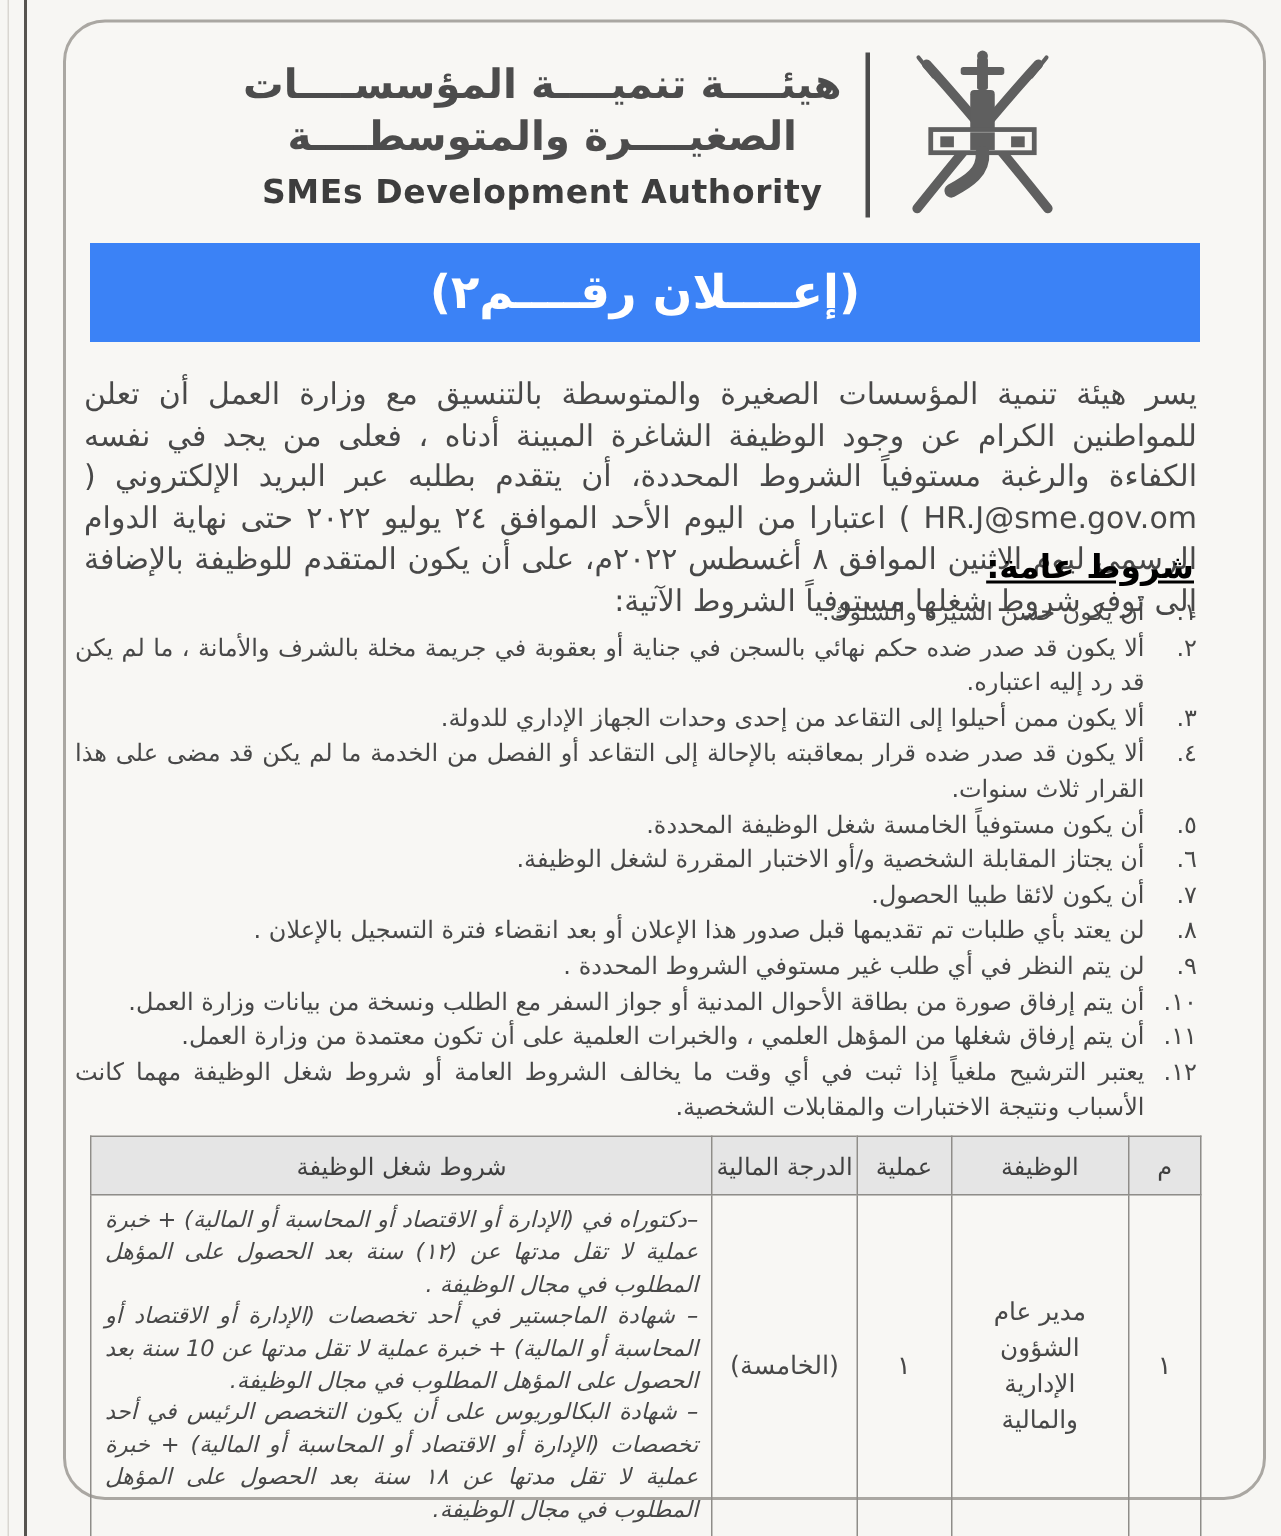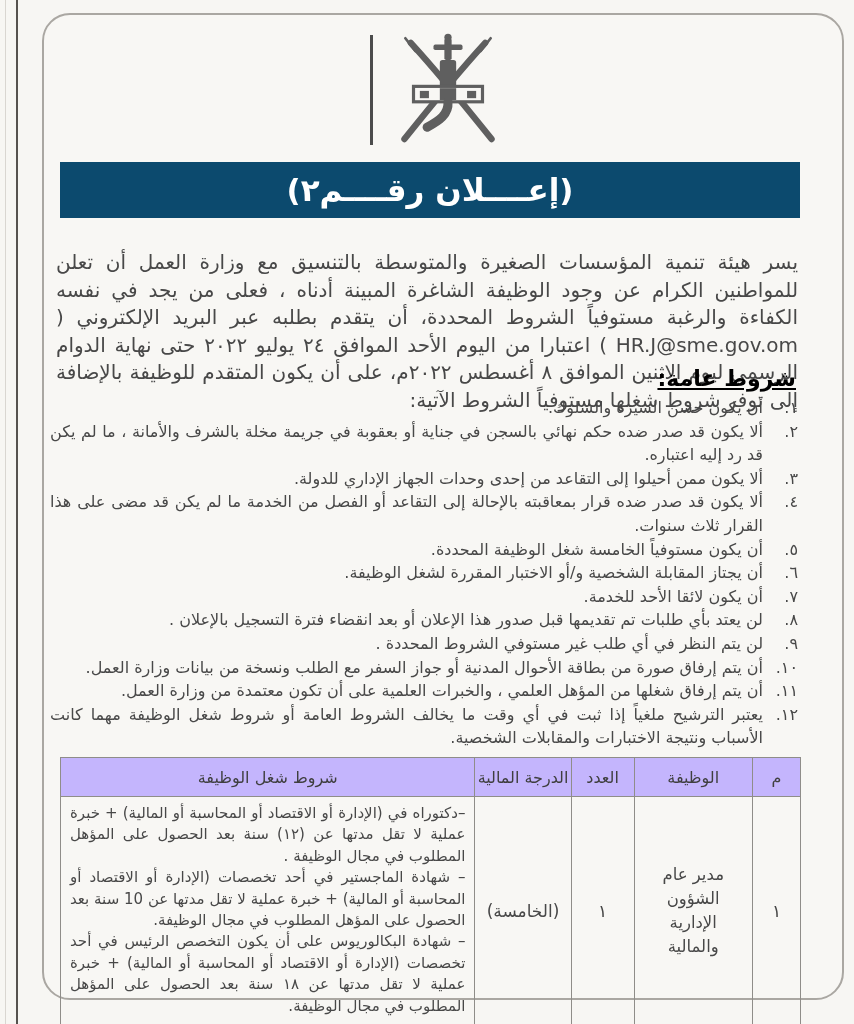"هيئــــة تنميــــة المؤسســــات" div.logo-text { html: none -> <div> <div>هيئــــة تنميــــة المؤسســــات</div> <div>الصغيــــرة والمتوسطــــة</div> <div>SMEs Development Authority</div> </div> }
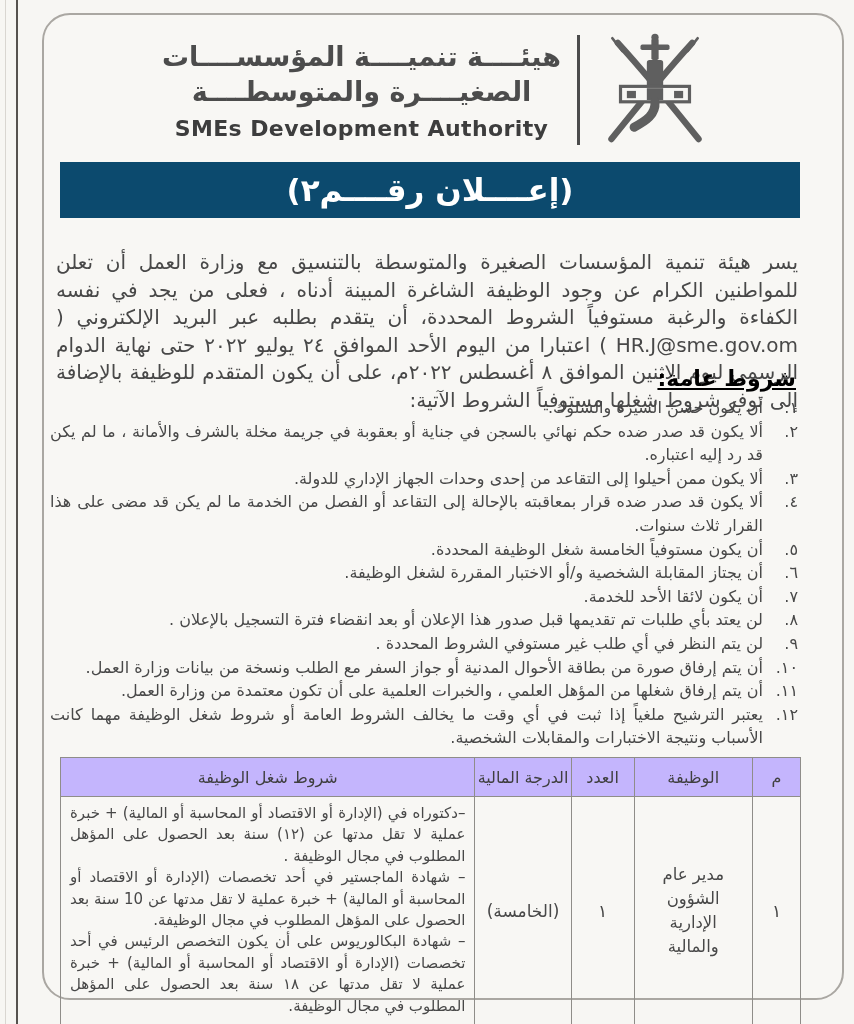"(إعــــلان رقــــم٢)" .banner { background: #0c4a6e -> #3b82f6; height: 56px -> 66px }
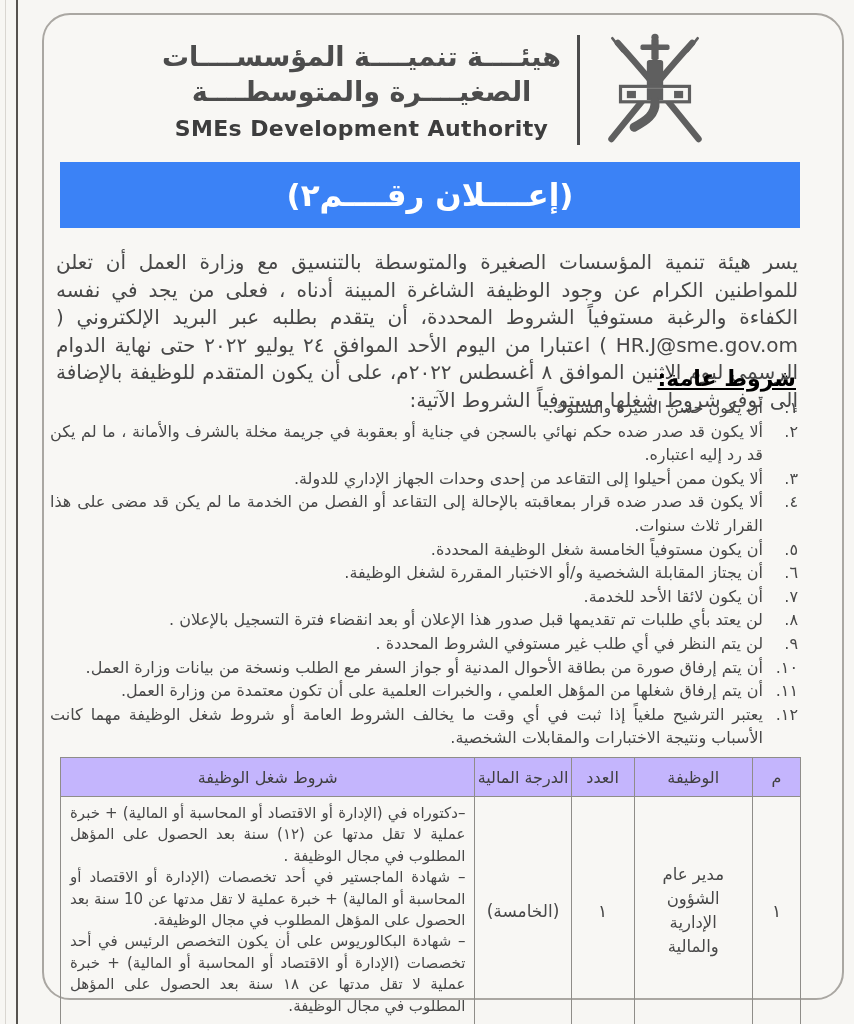"أن يكون لائقا الأحد للخدمة." span.gtxt { text: الأحد للخدمة -> طبيا الحصول }
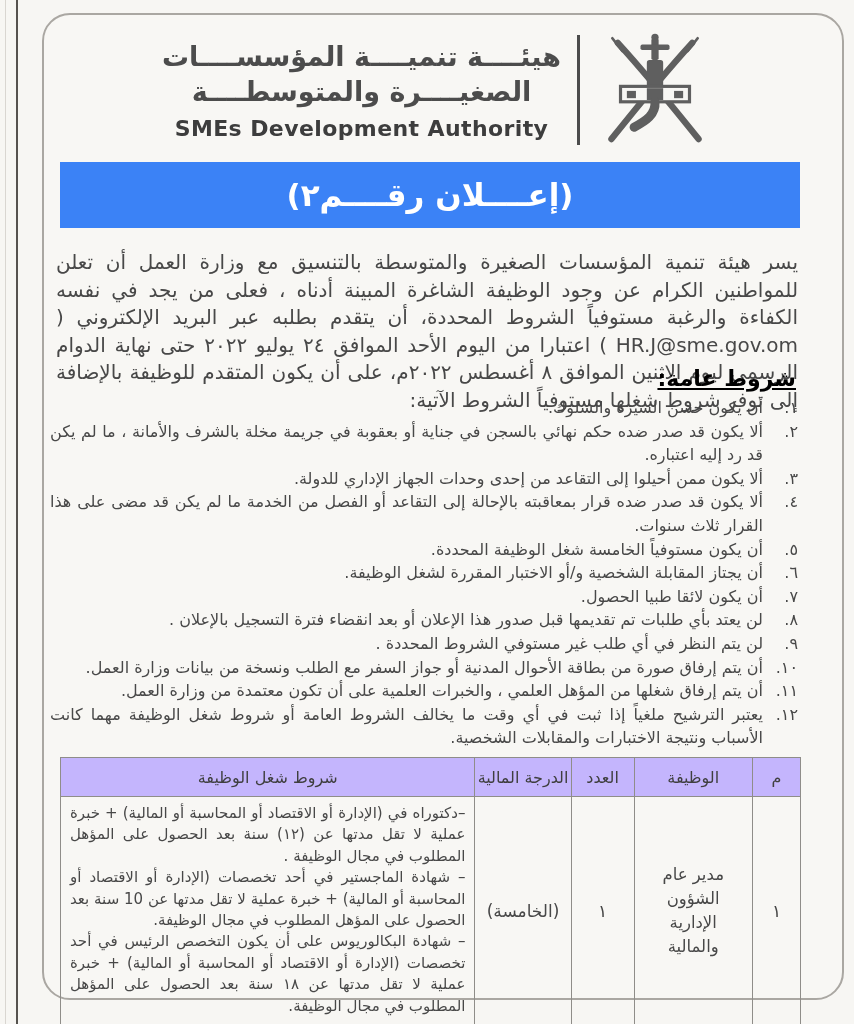"شروط شغل الوظيفة" .vtable th { background: #c4b5fd -> #e5e5e5 }
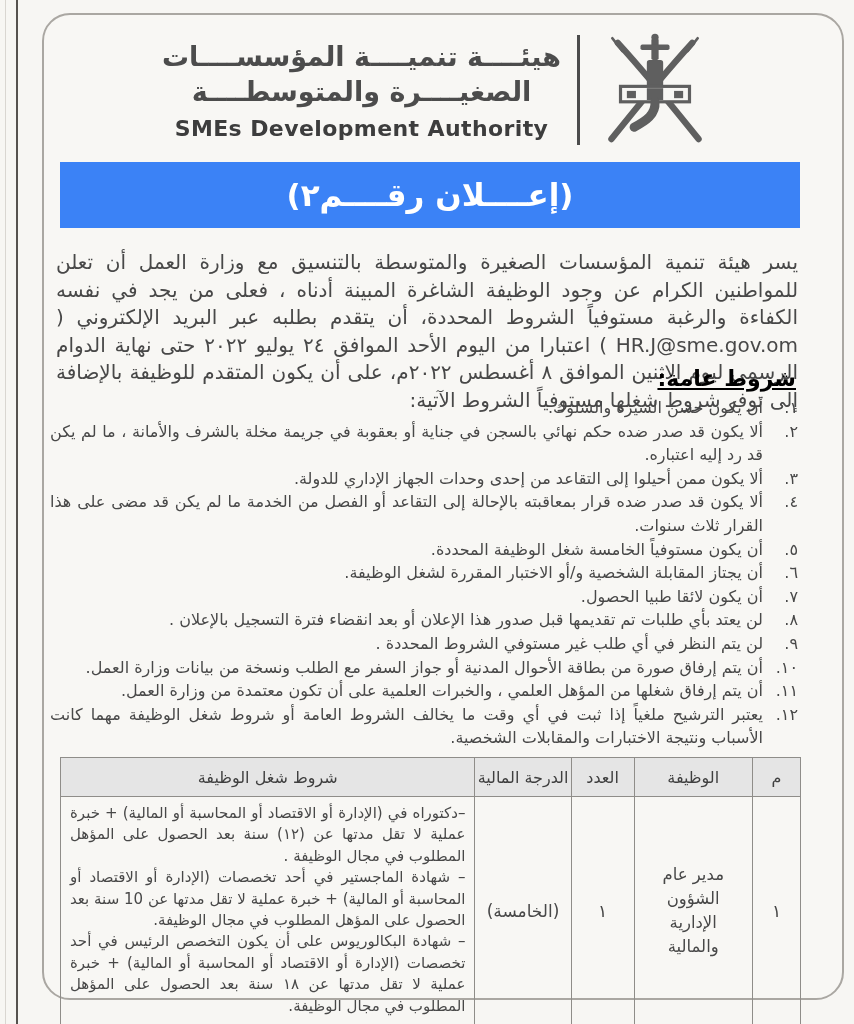"العدد" th { text: العدد -> عملية }
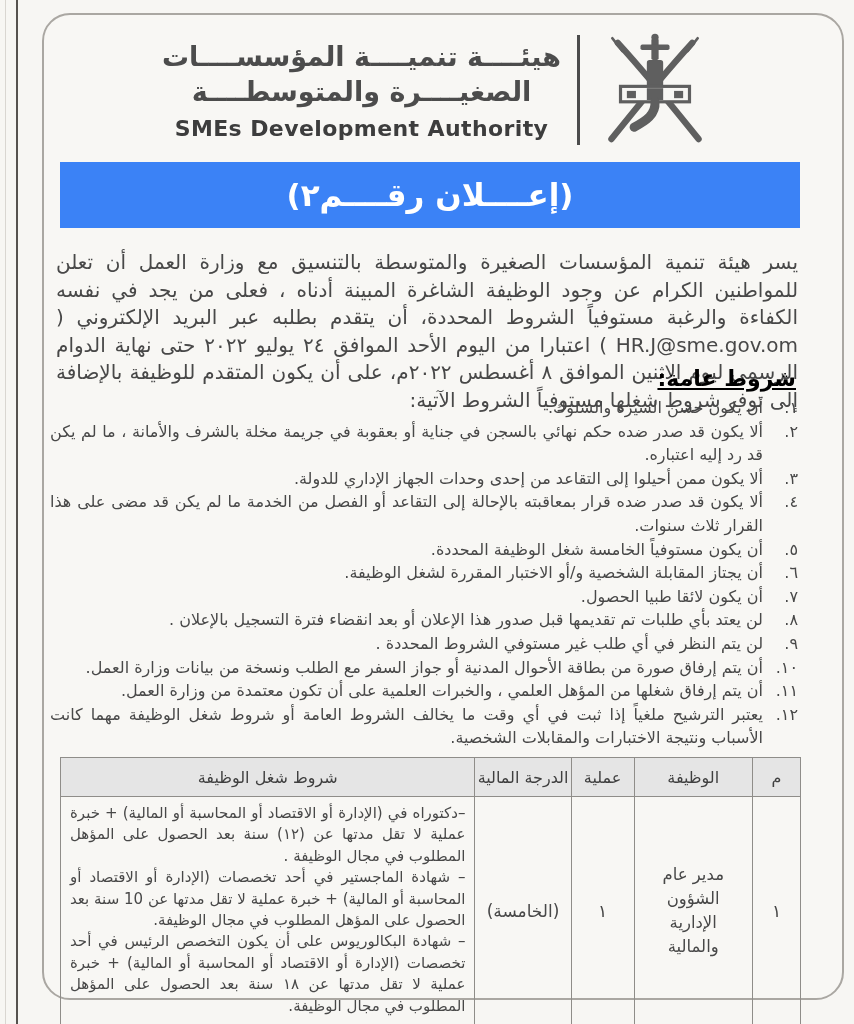"–دكتوراه في (الإدارة أو الاقتصاد" .cond-line { font-style: none -> italic }
